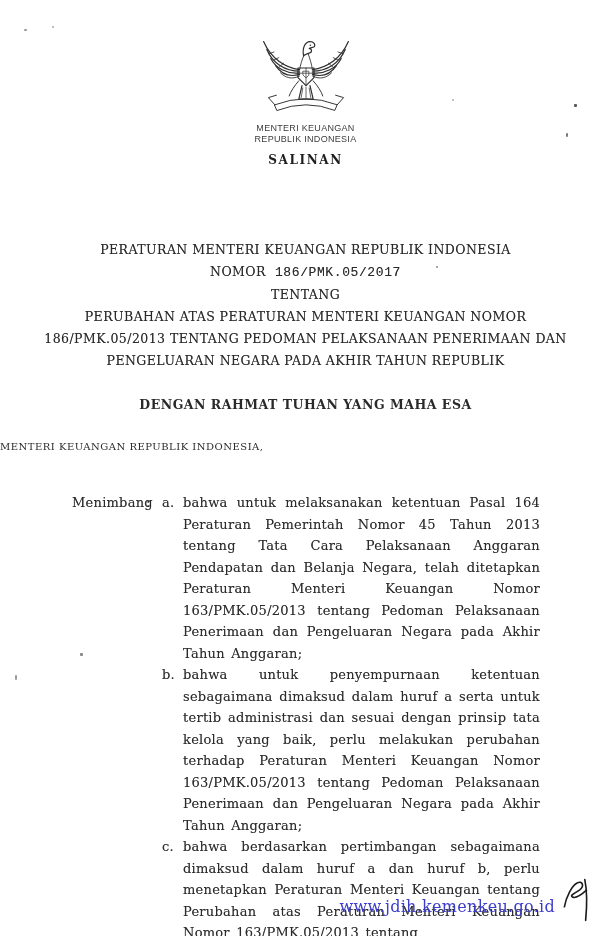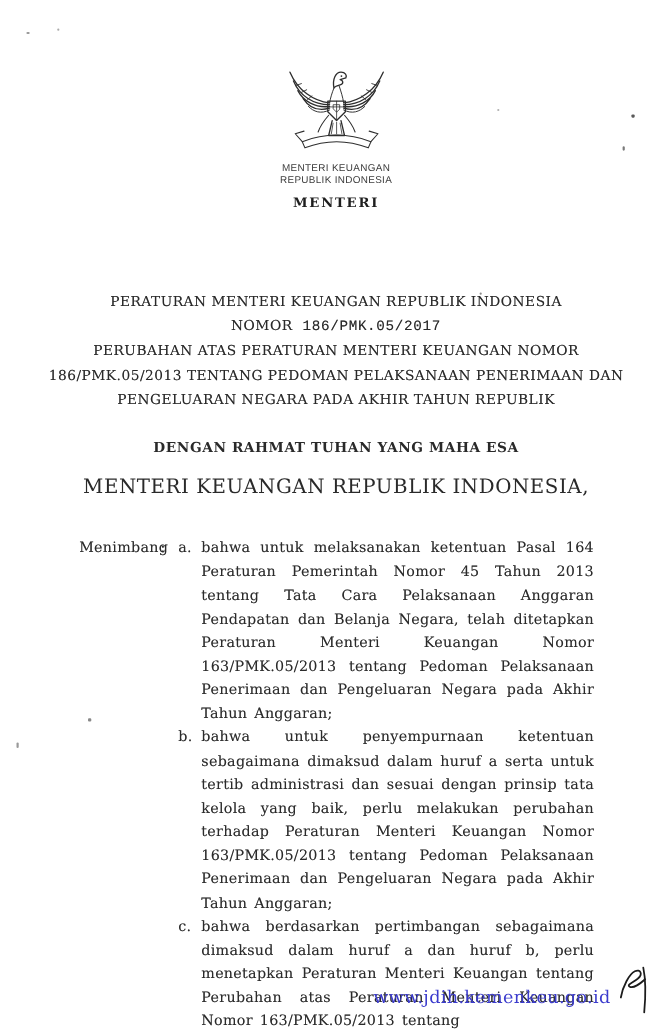"MENTERI KEUANGAN" .header { margin-top: 24px -> none }
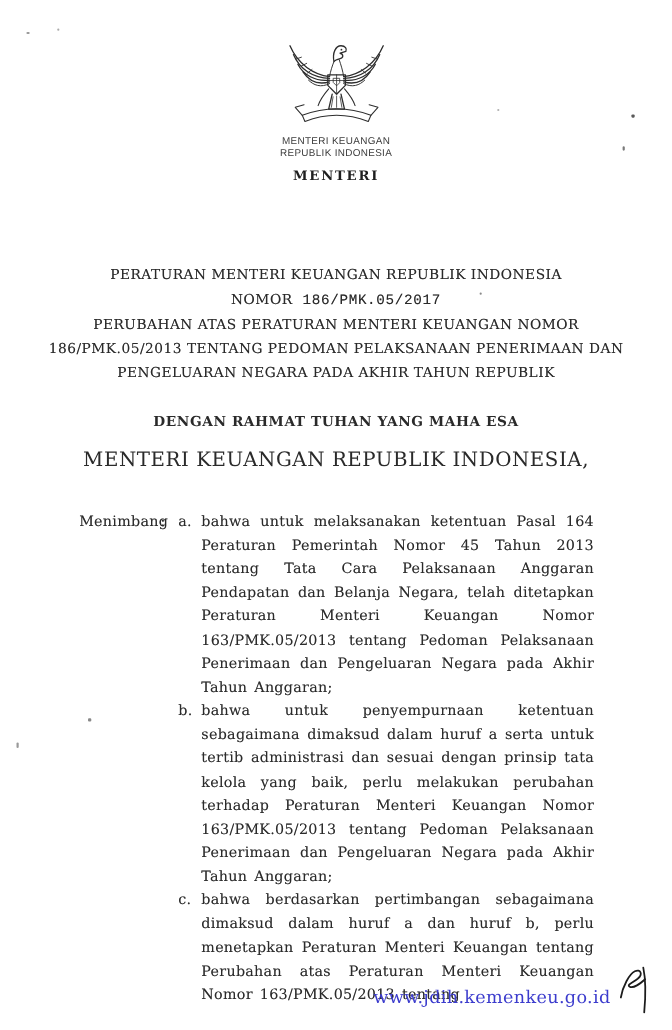"MENTERI" div.salinan { text: MENTERI -> SALINAN }
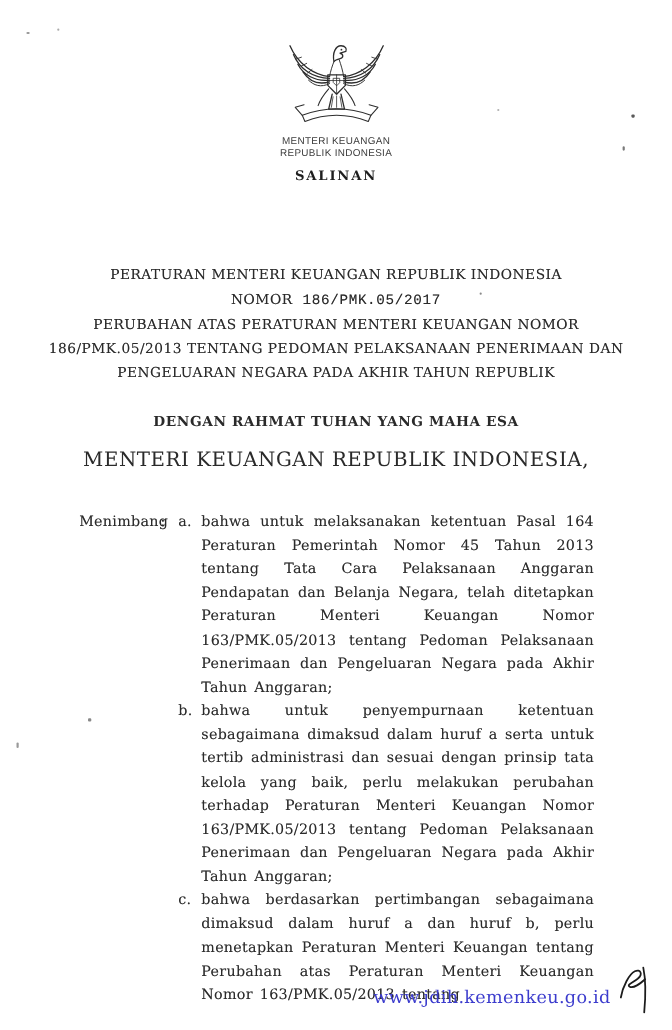"TENTANG" div.tline { html: none -> <div>TENTANG</div> }
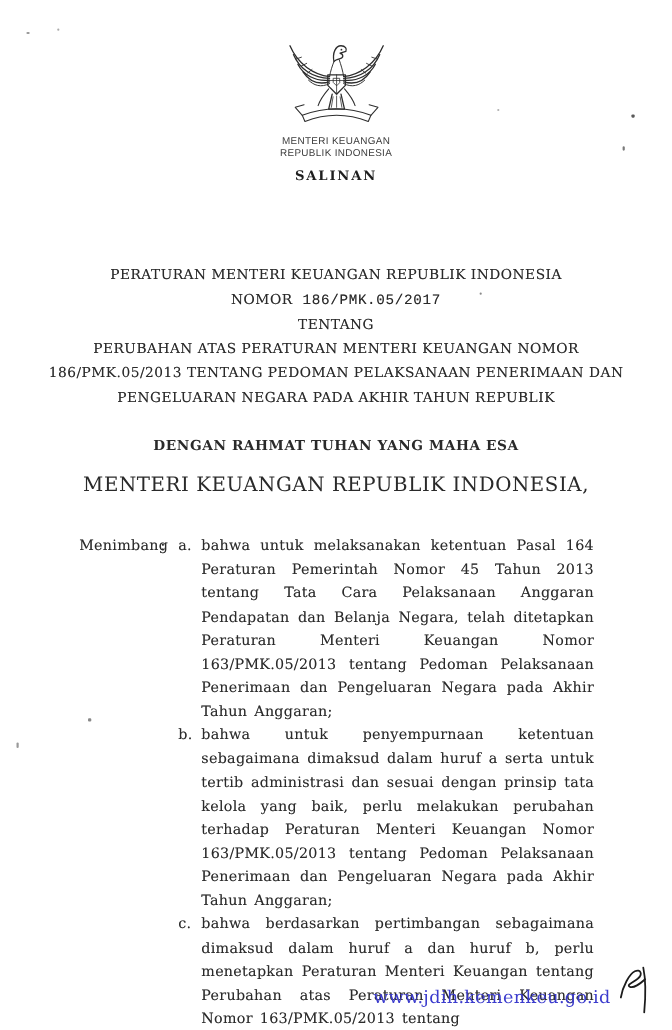"MENTERI KEUANGAN REPUBLIK INDONESIA," .authority { font-size: 18px -> 10px; margin-top: 14px -> 20px; text-align: center -> left }
